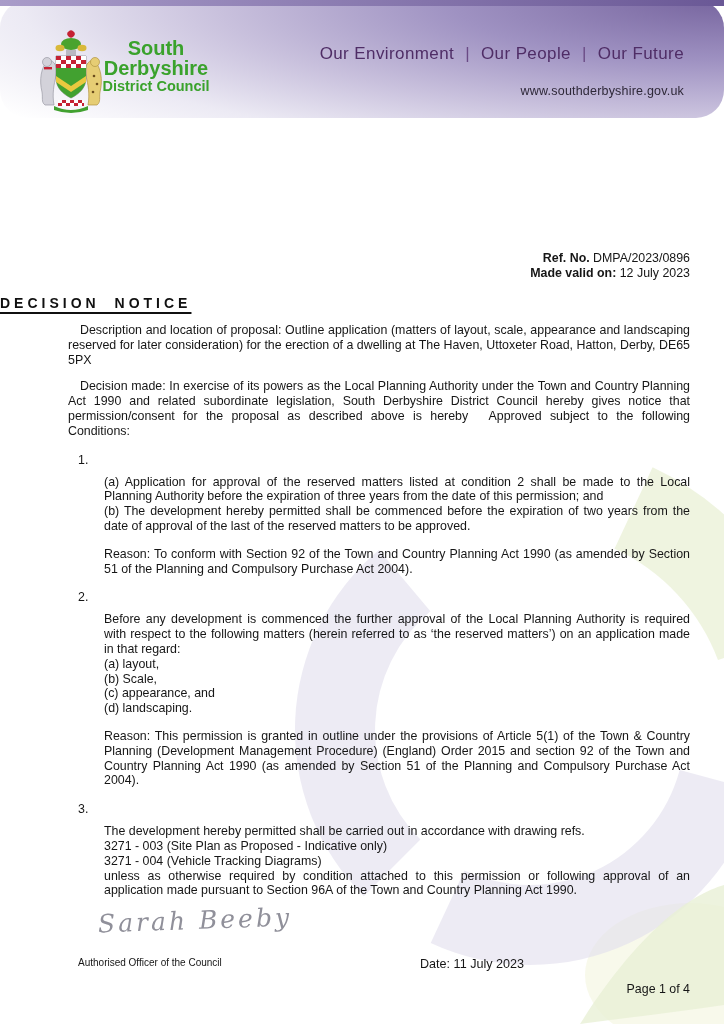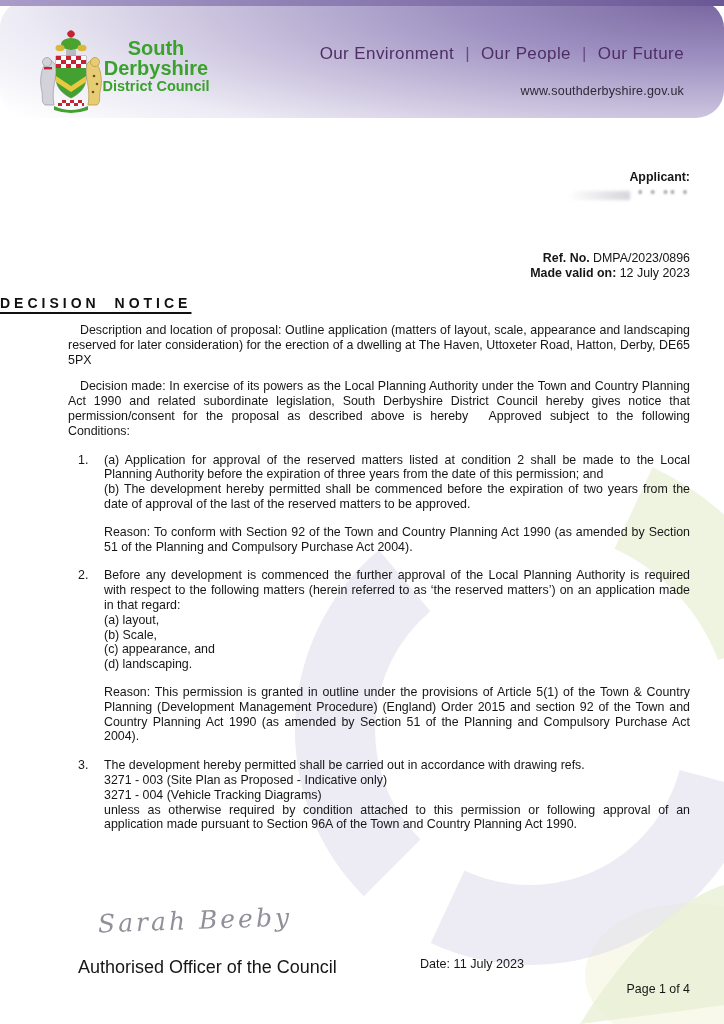"Applicant:" div.applicant-block { html: <div> <span>Applicant:</span> <span><span></span><span>* * ** *</span></span> </div> -> none }
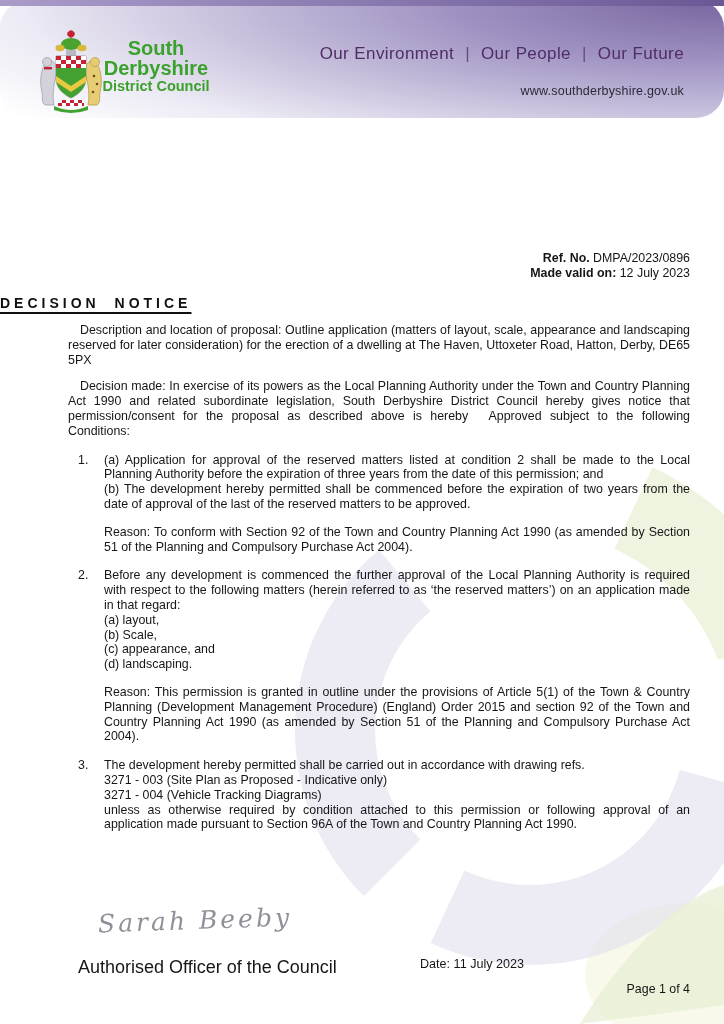"(a) Application for approval of" .cond-body { margin-top: none -> 22px }
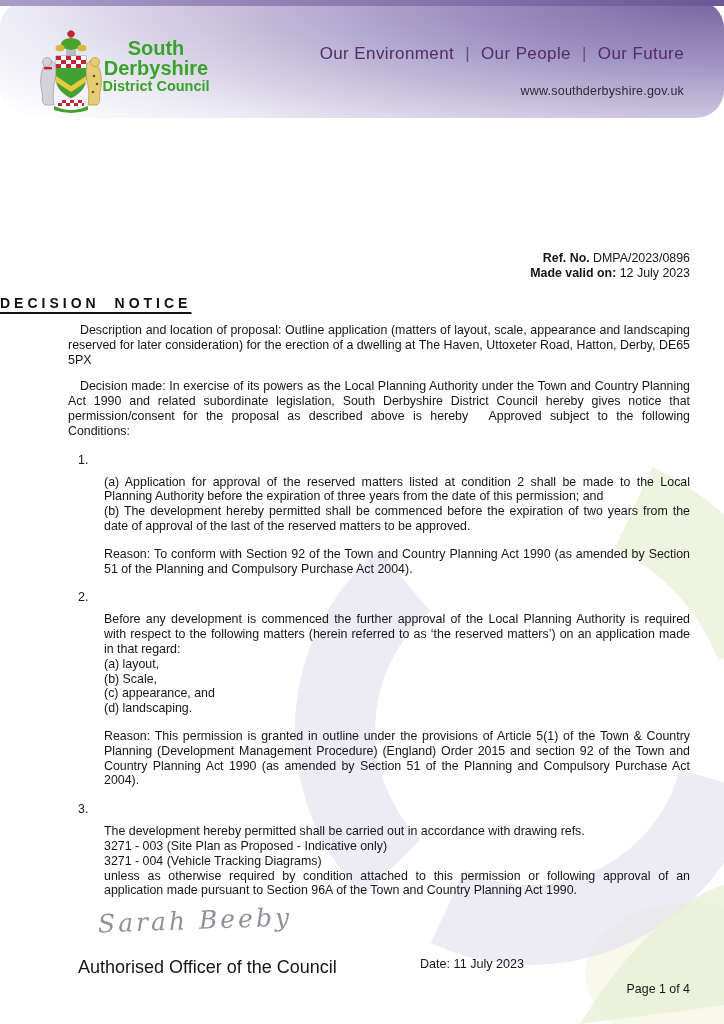"Authorised Officer of the Council" .officer { font-size: 18px -> 10px }
